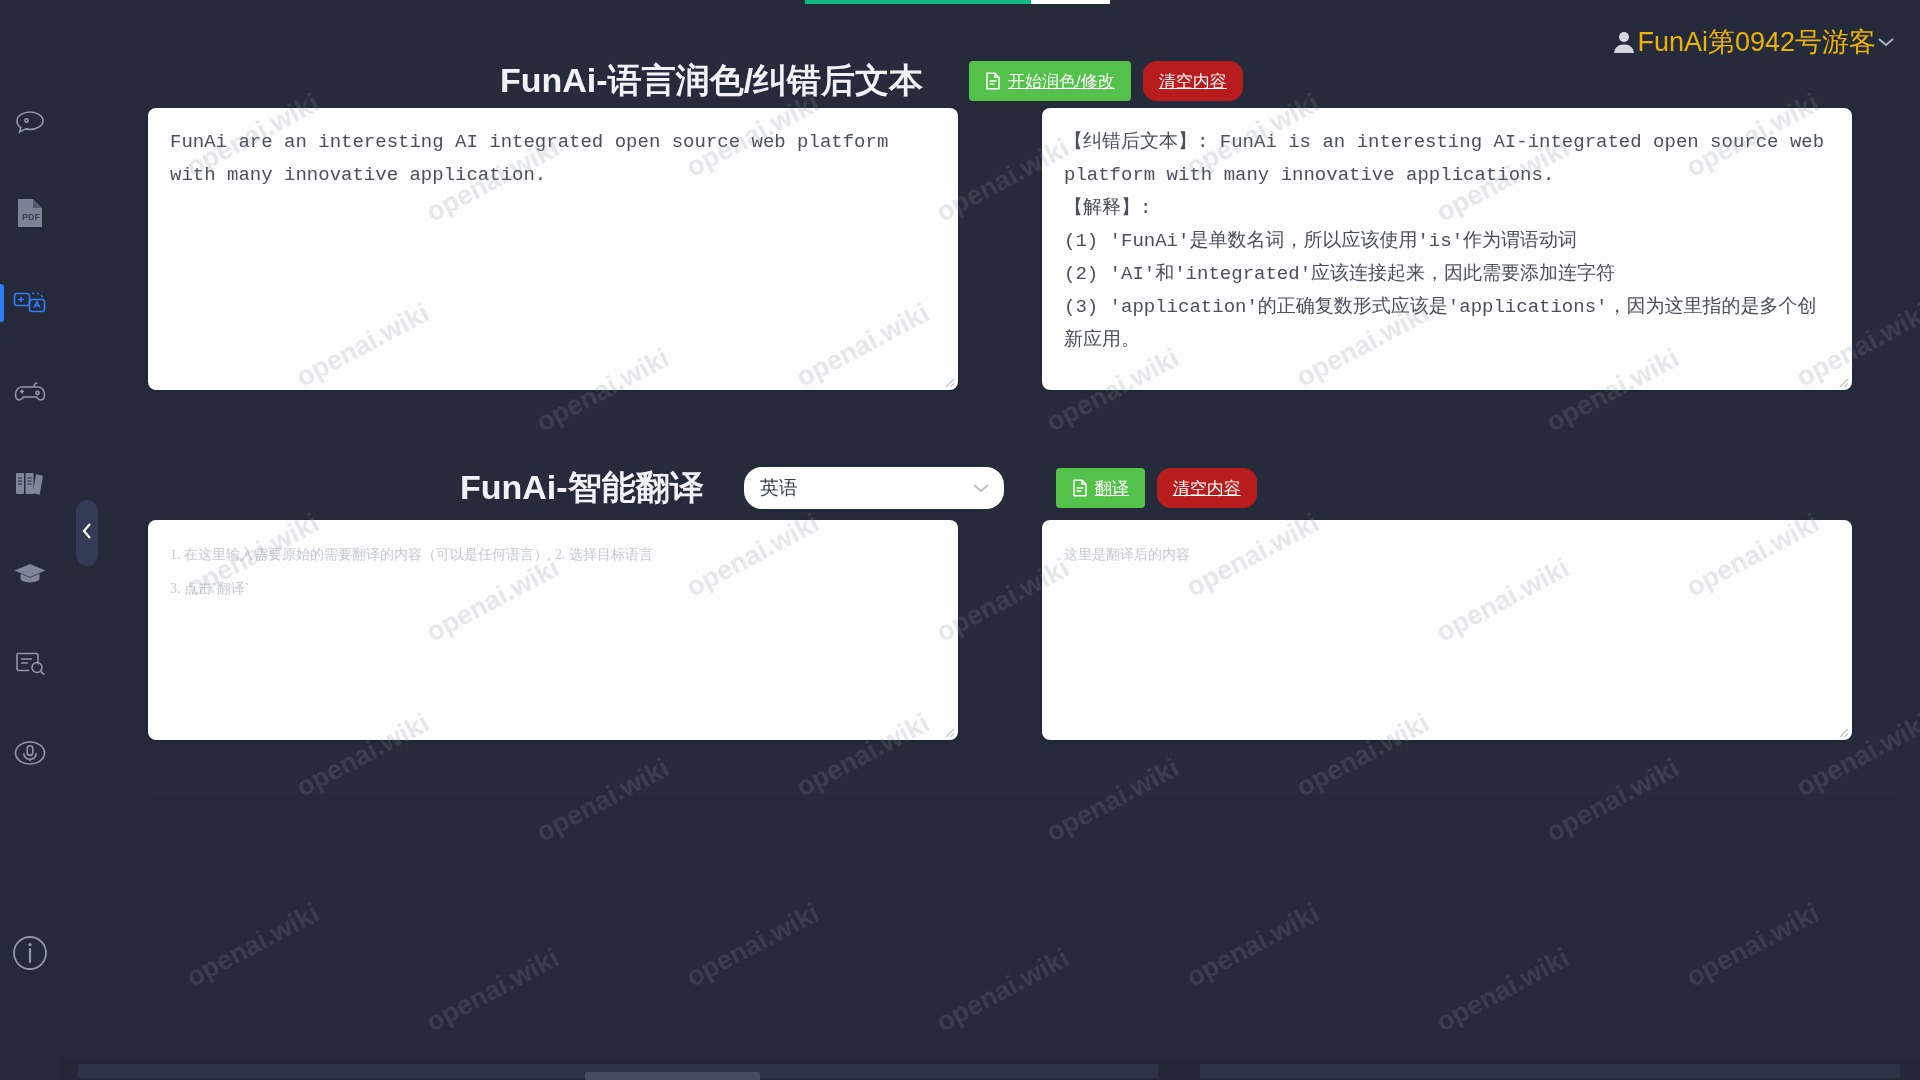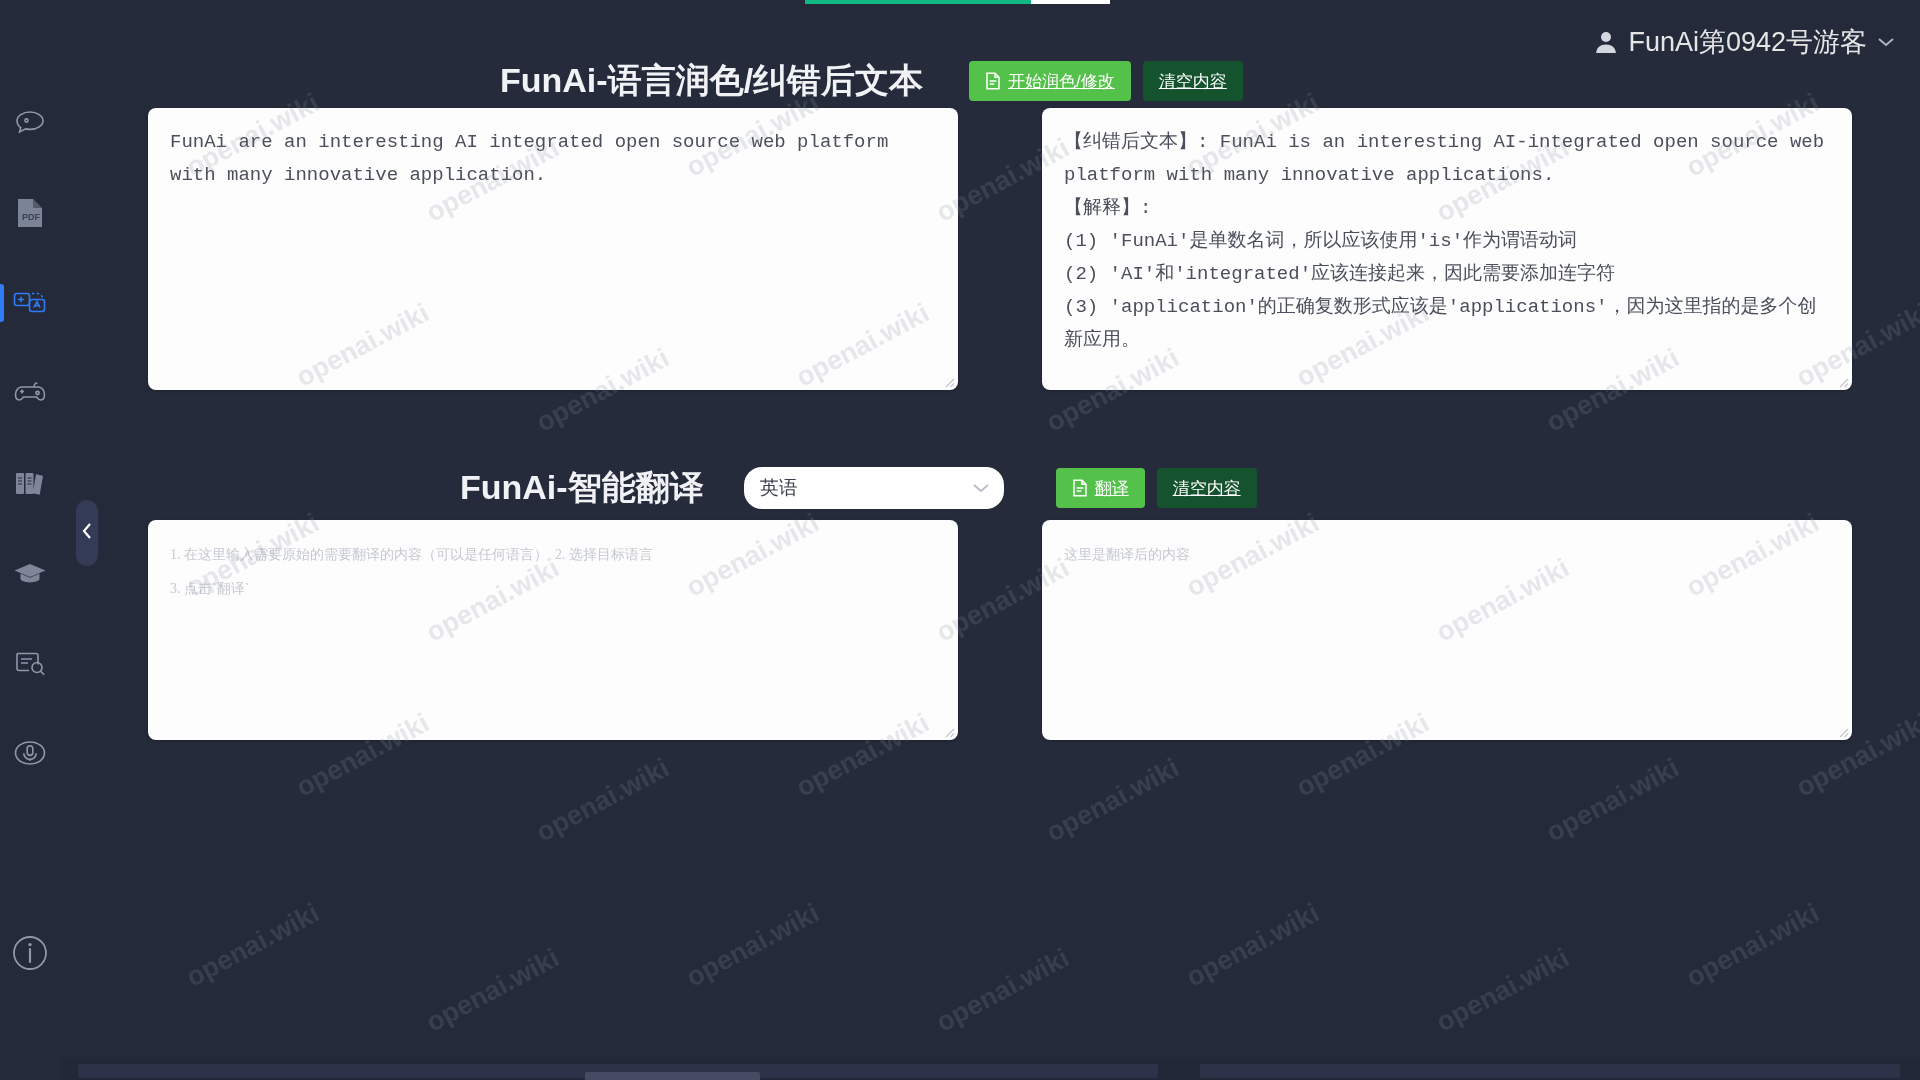"FunAi第0942号游客" .user-chip { color: #e5e5e5 -> #eab308; gap: 9px -> 0 }
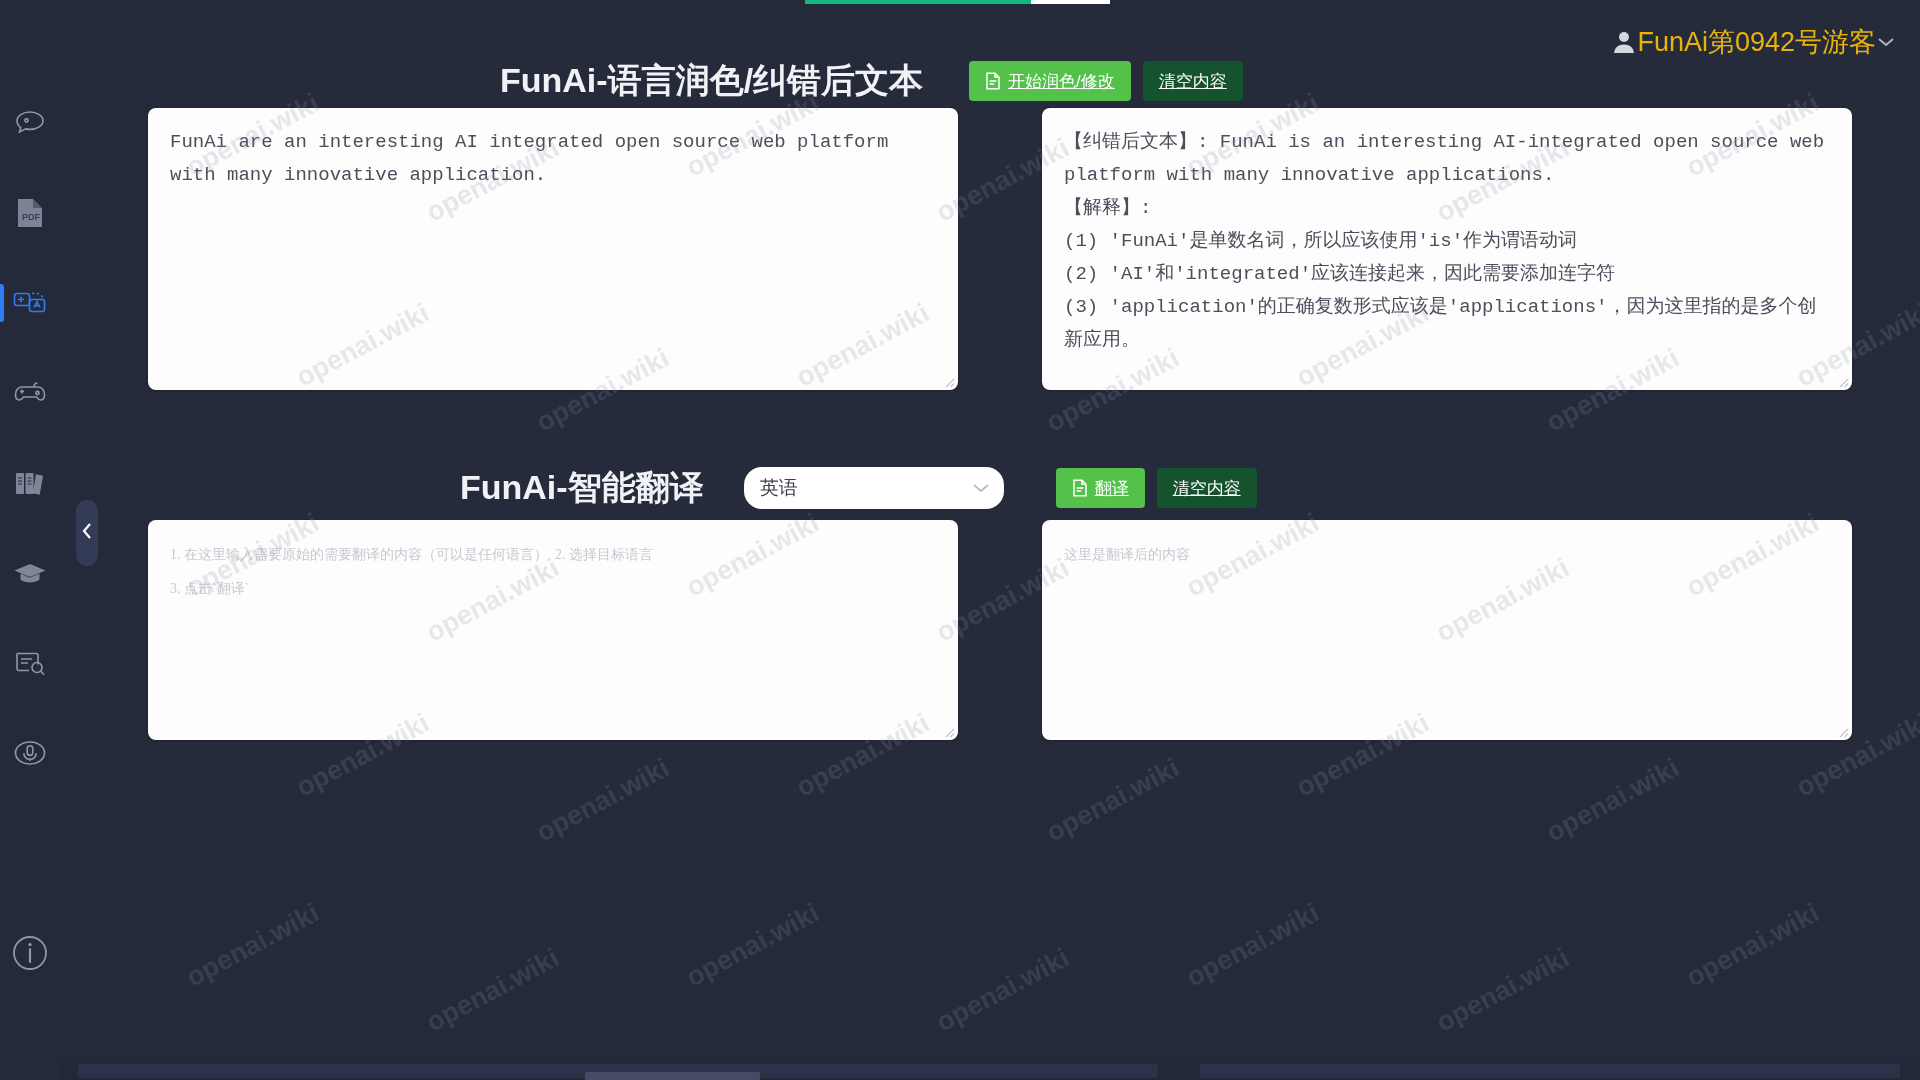"清空内容" .btn-grey { background: #14532d -> #b91c1c; border-radius: none -> 14px }
